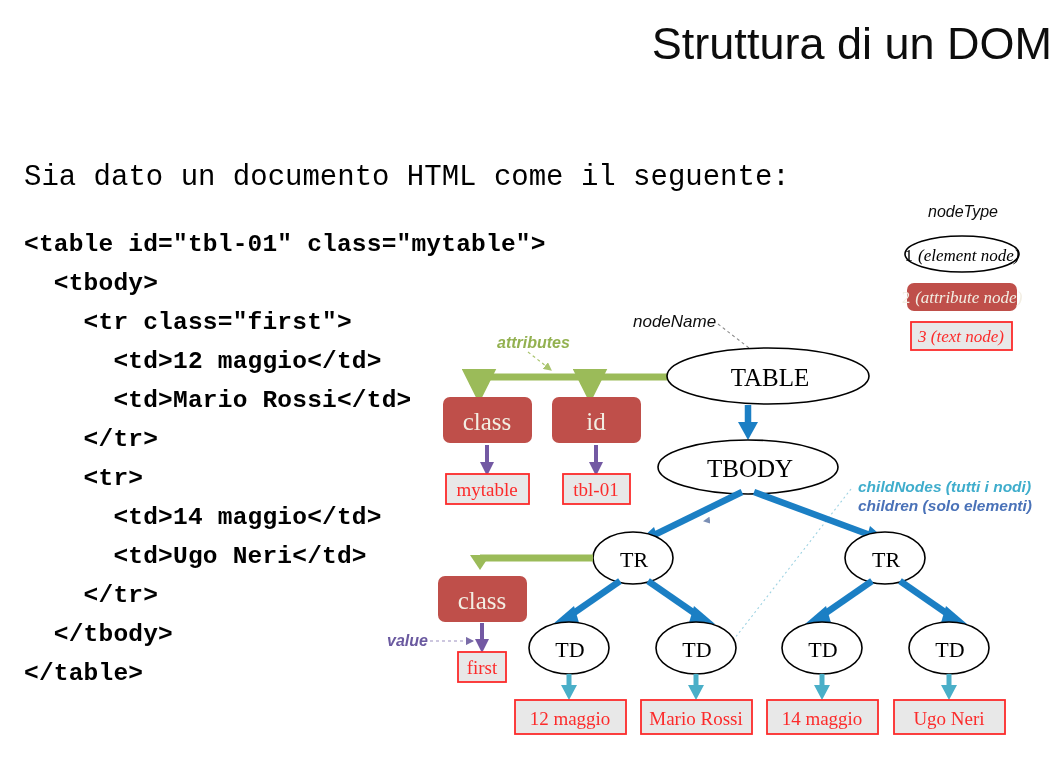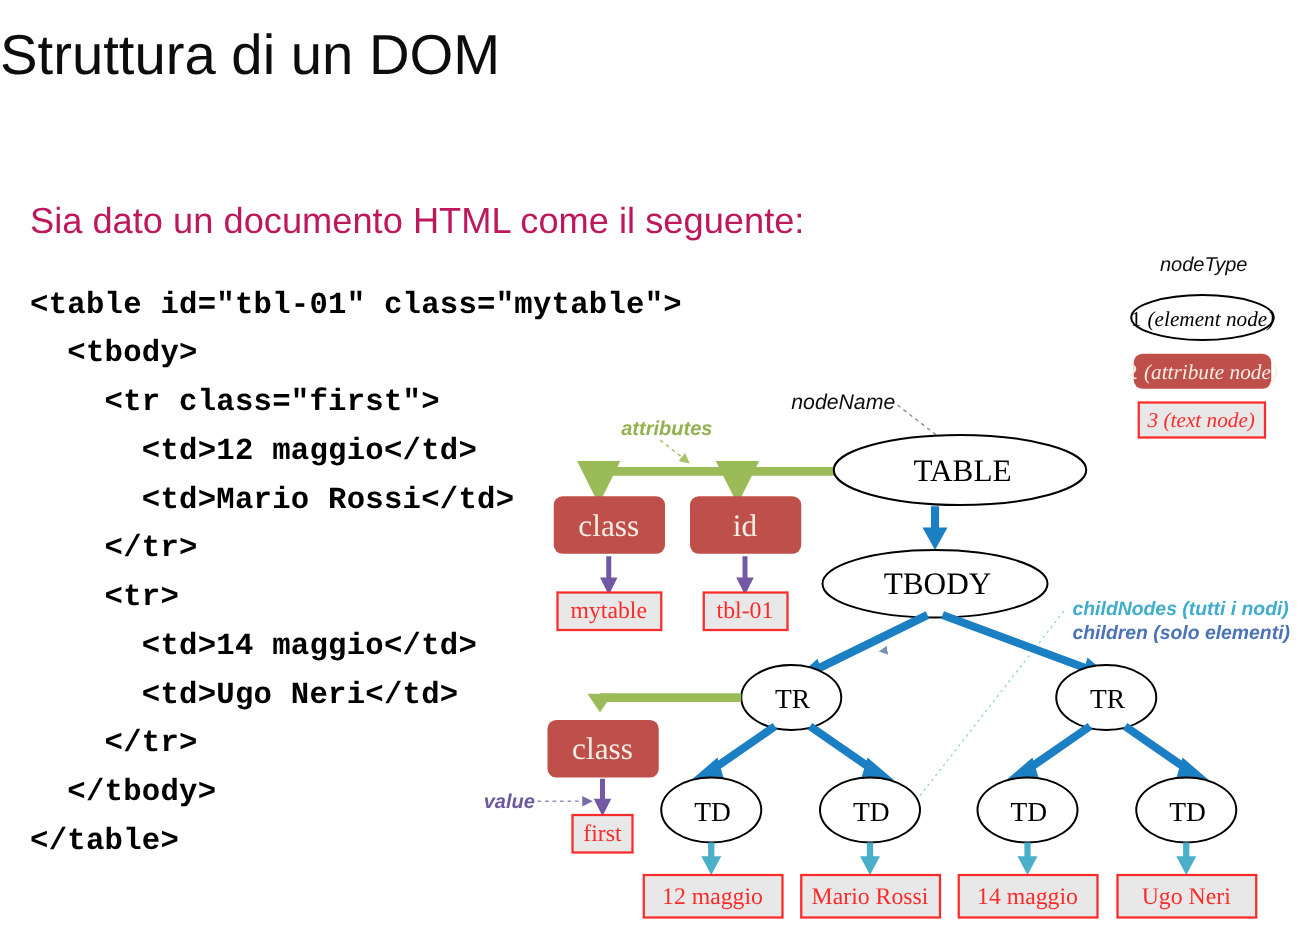"Struttura di un DOM" #slide-title { text-align: left -> right }
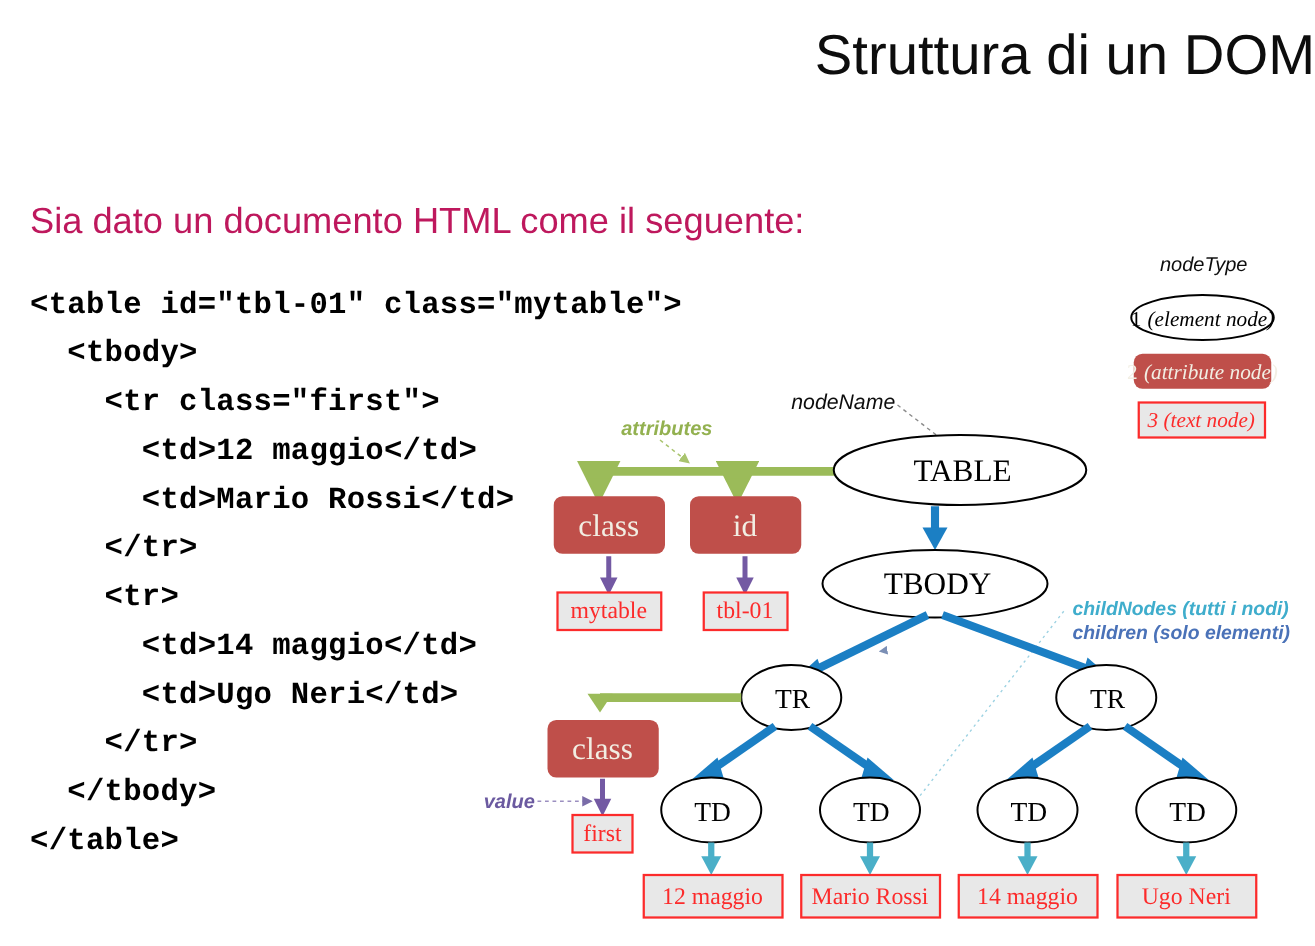"Sia dato un documento HTML" #intro-line { color: #be185d -> #000000; font-family: Liberation Sans, sans-serif -> Liberation Mono, monospace }
